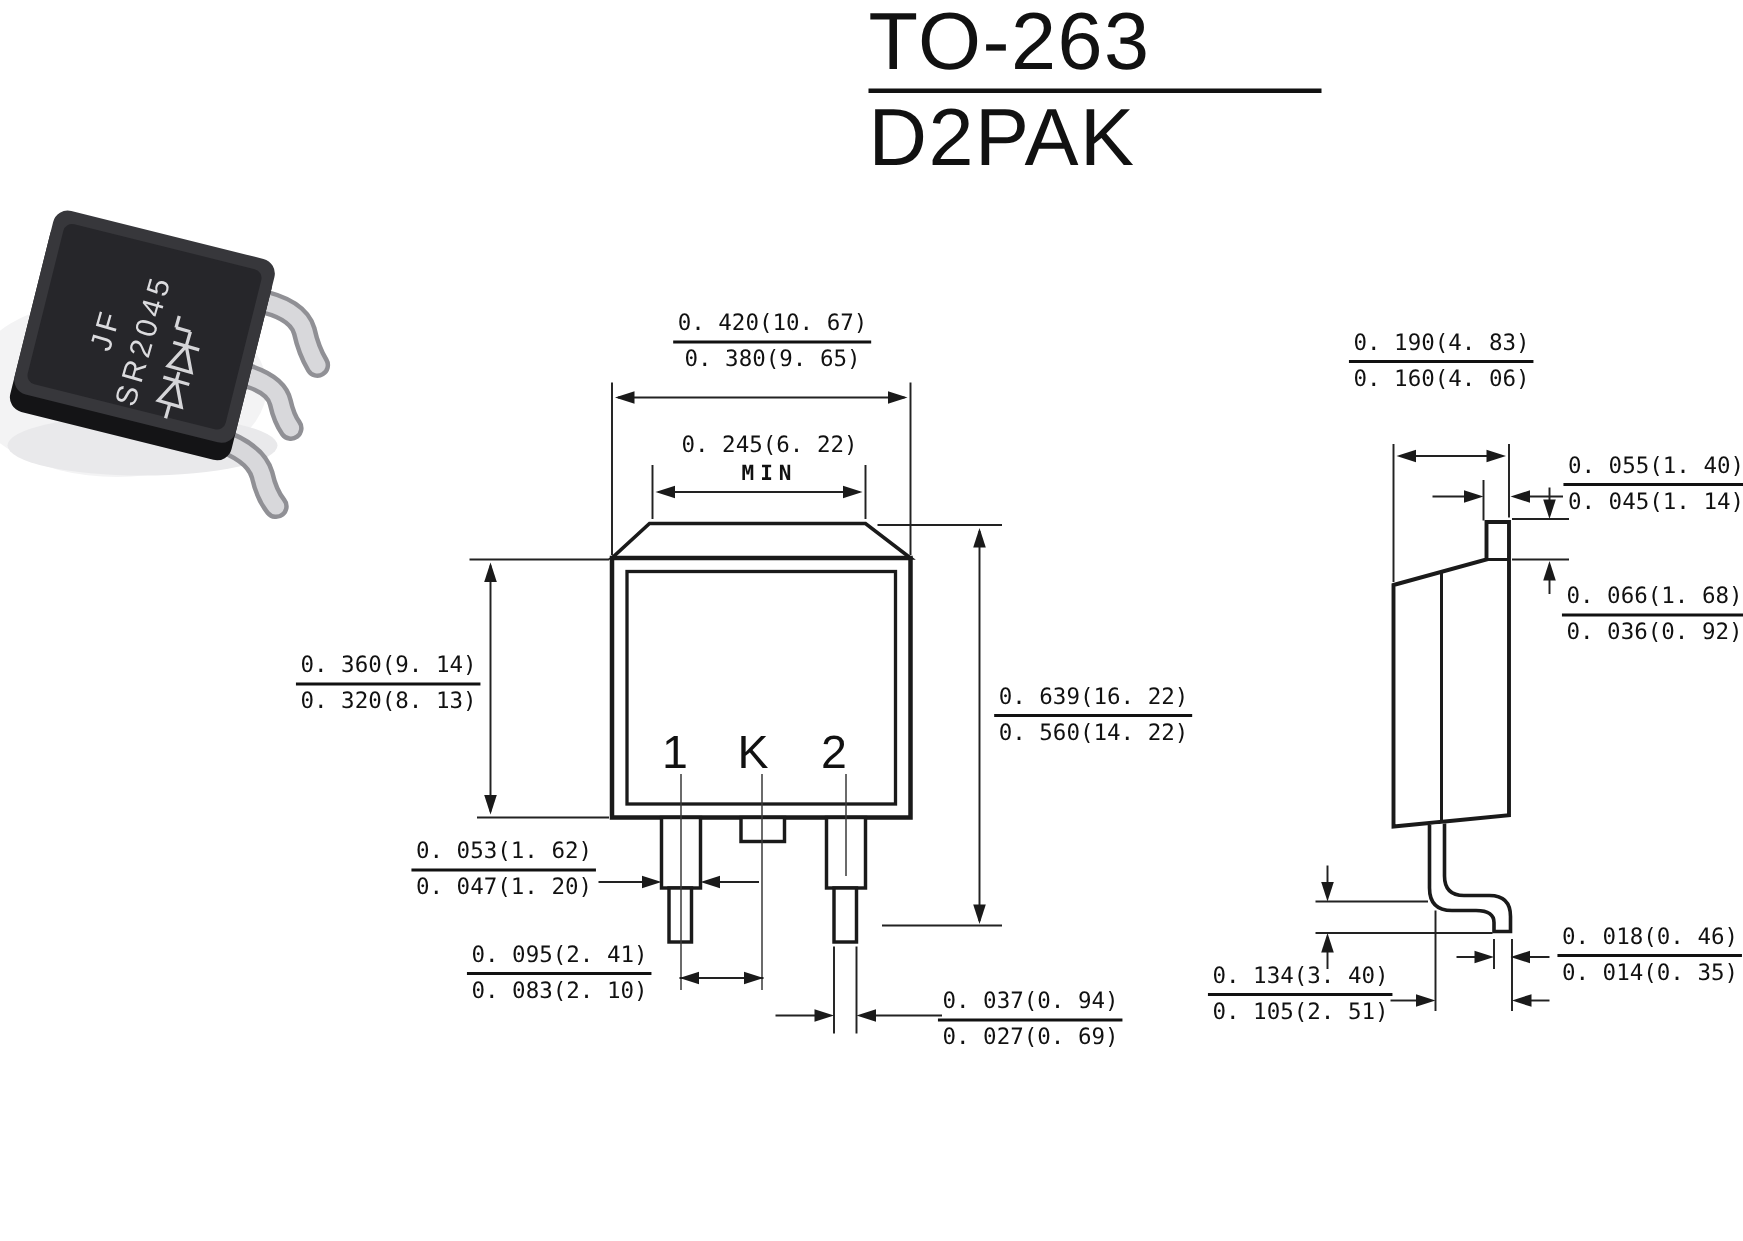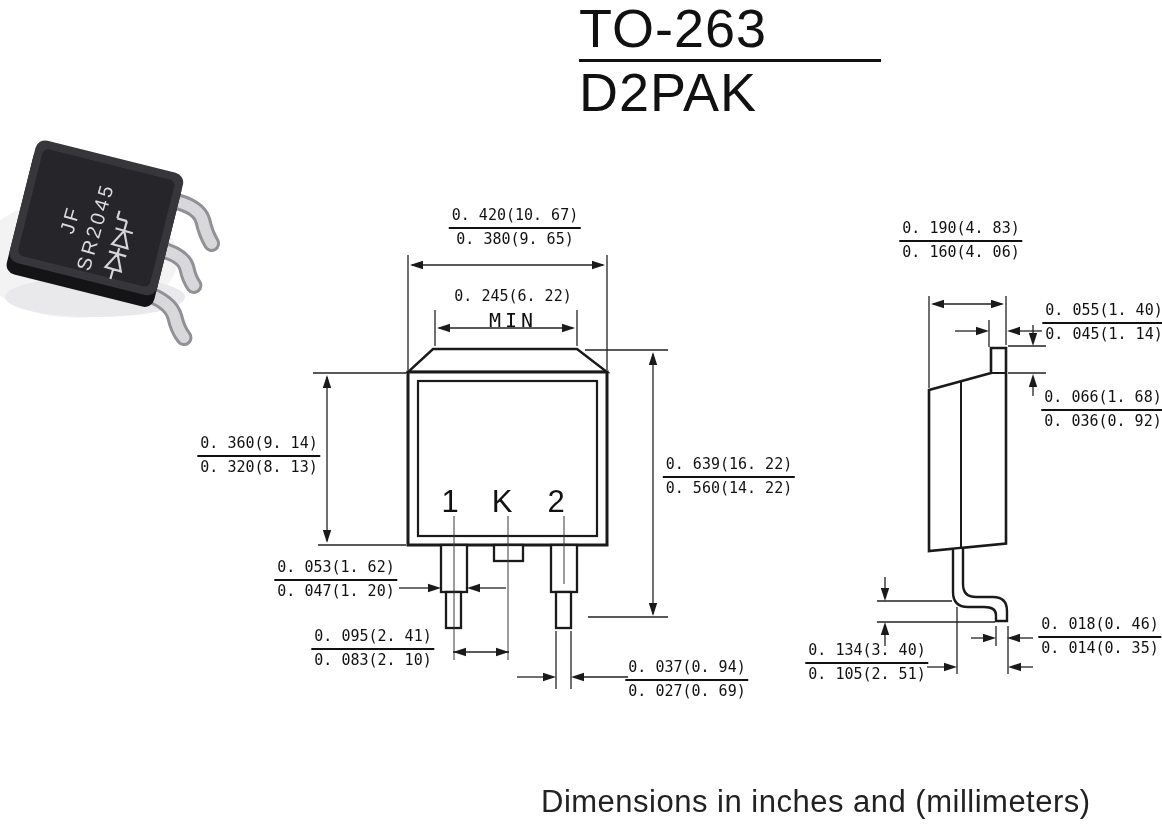"MIN" .dim.nobar .min { font-size: 20px -> 14px; font-weight: 400 -> 700 }
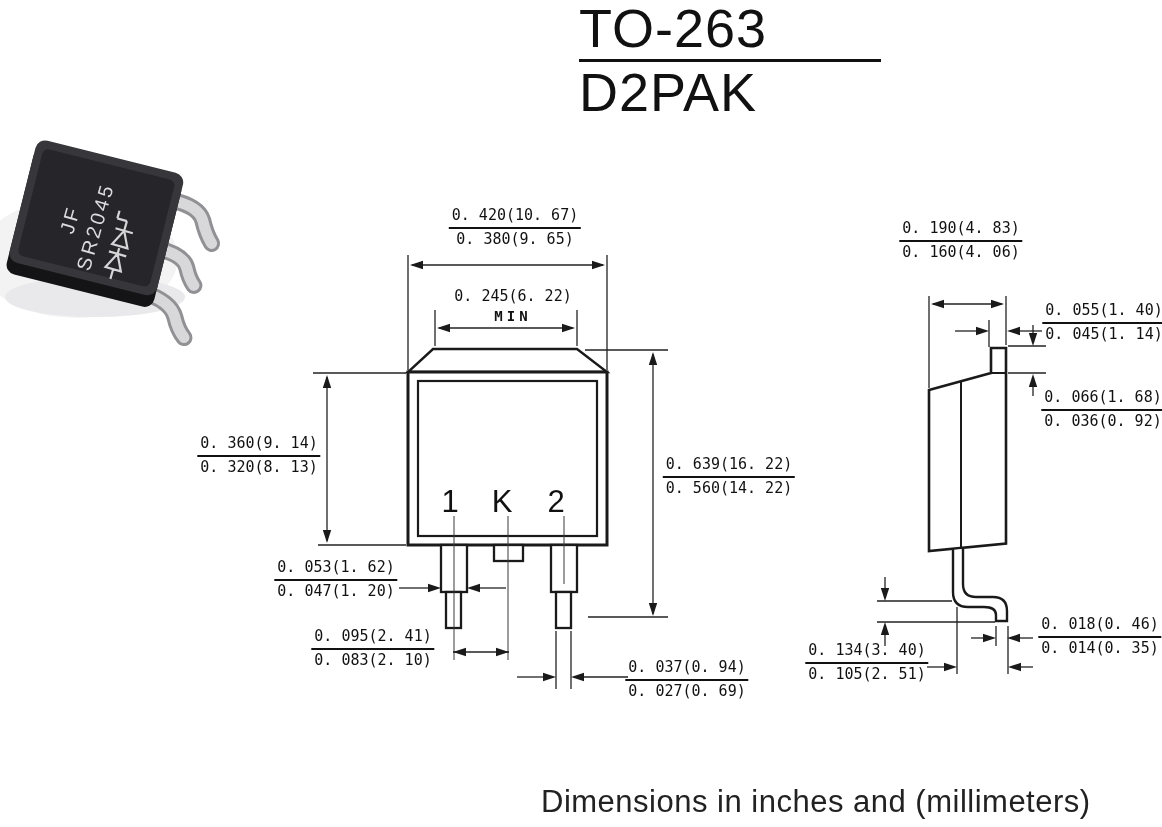"Dimensions in inches and (millimeters)" div.caption { html: <div>Dimensions in inches and (millimeters)</div> -> none }
